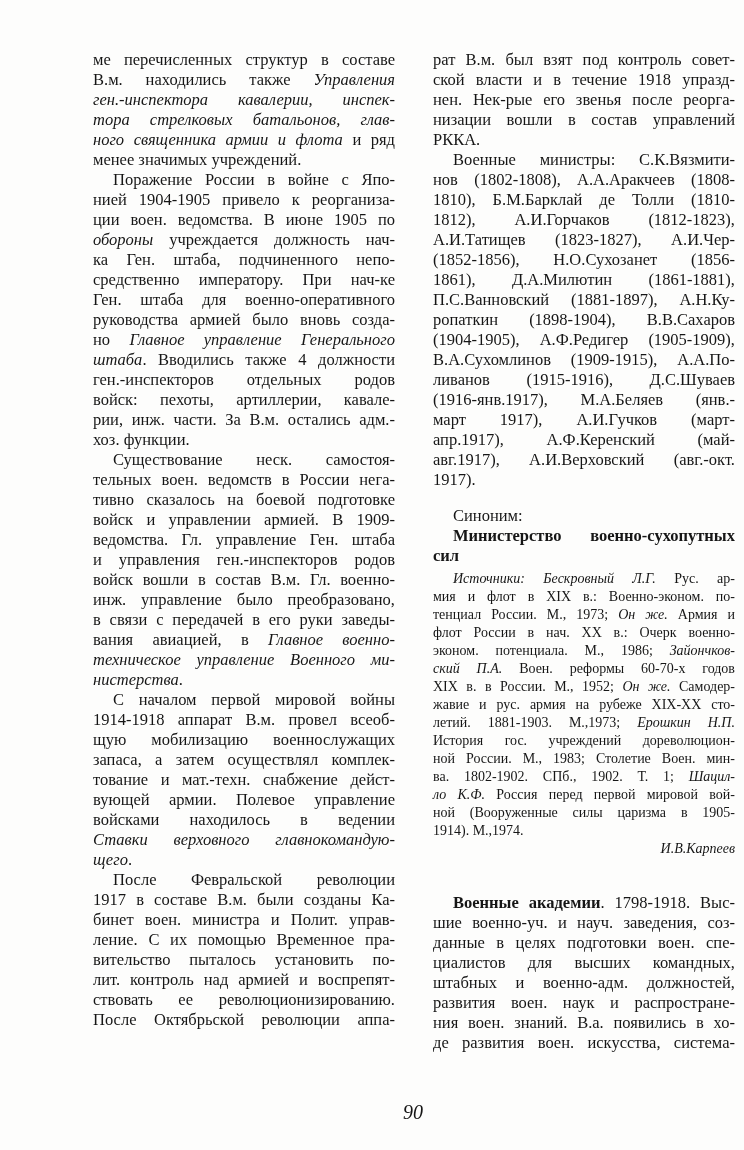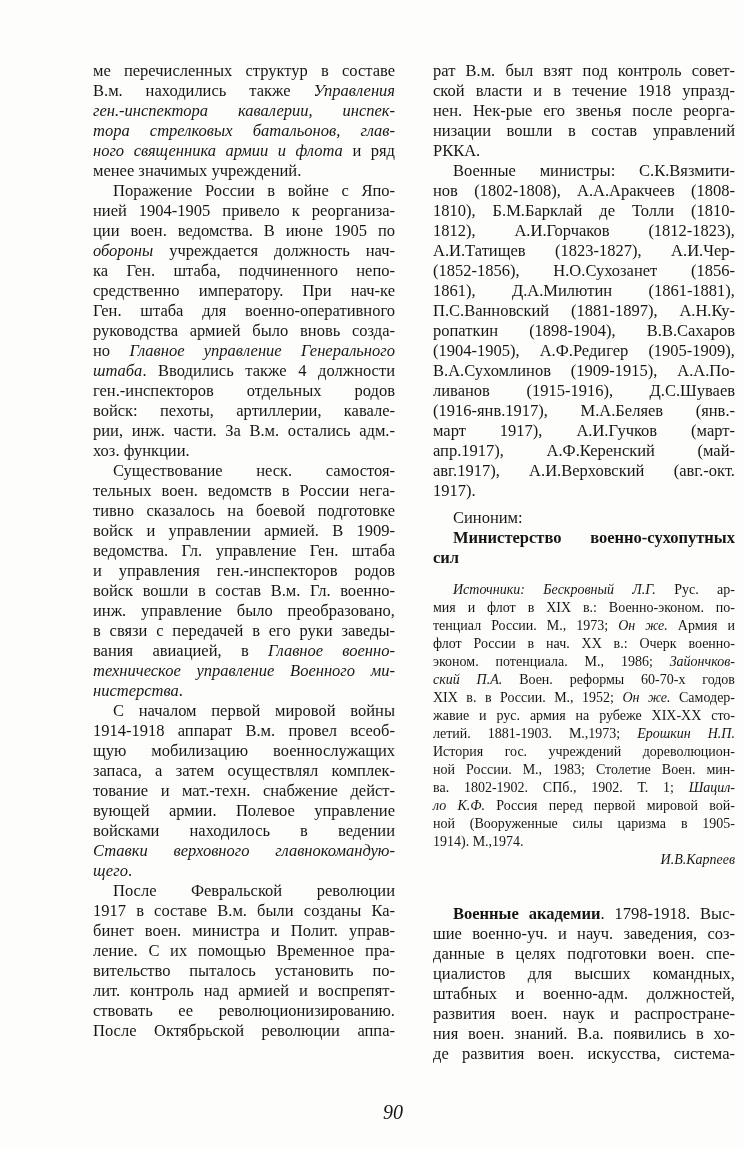"ме перечисленных структур в составе" .col { top: 61px -> 50px }
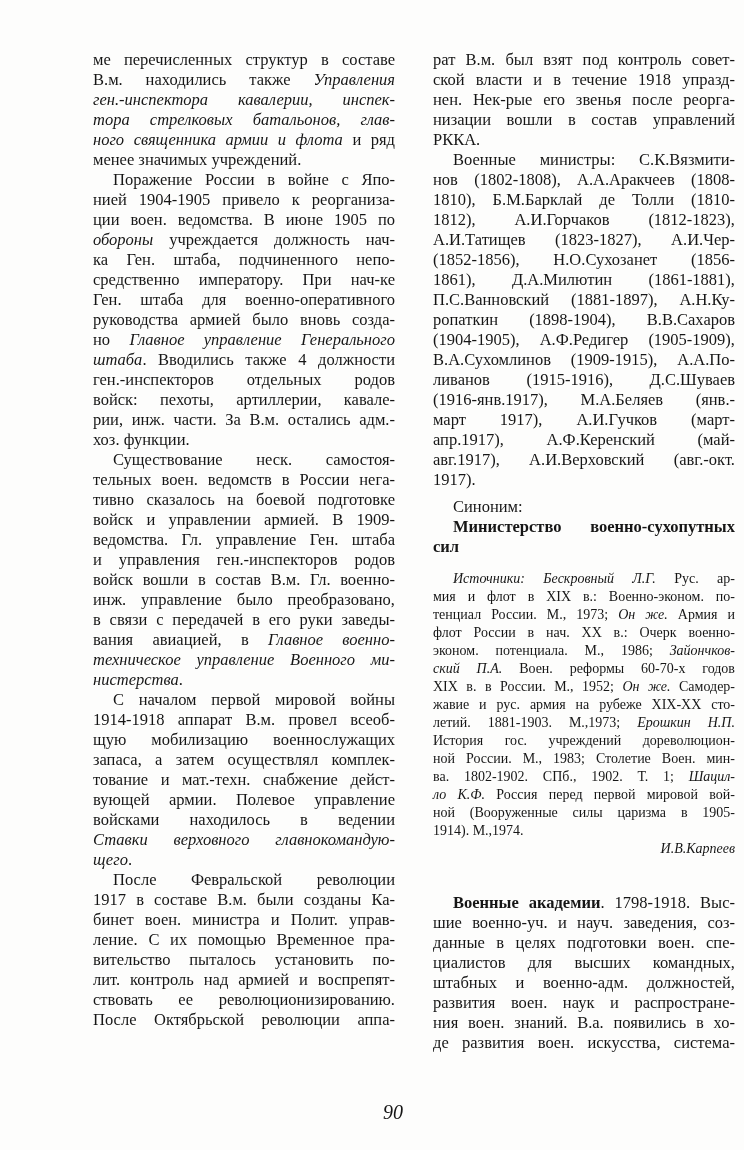"Синоним:" .block.synonym { margin-top: 7px -> 16px }
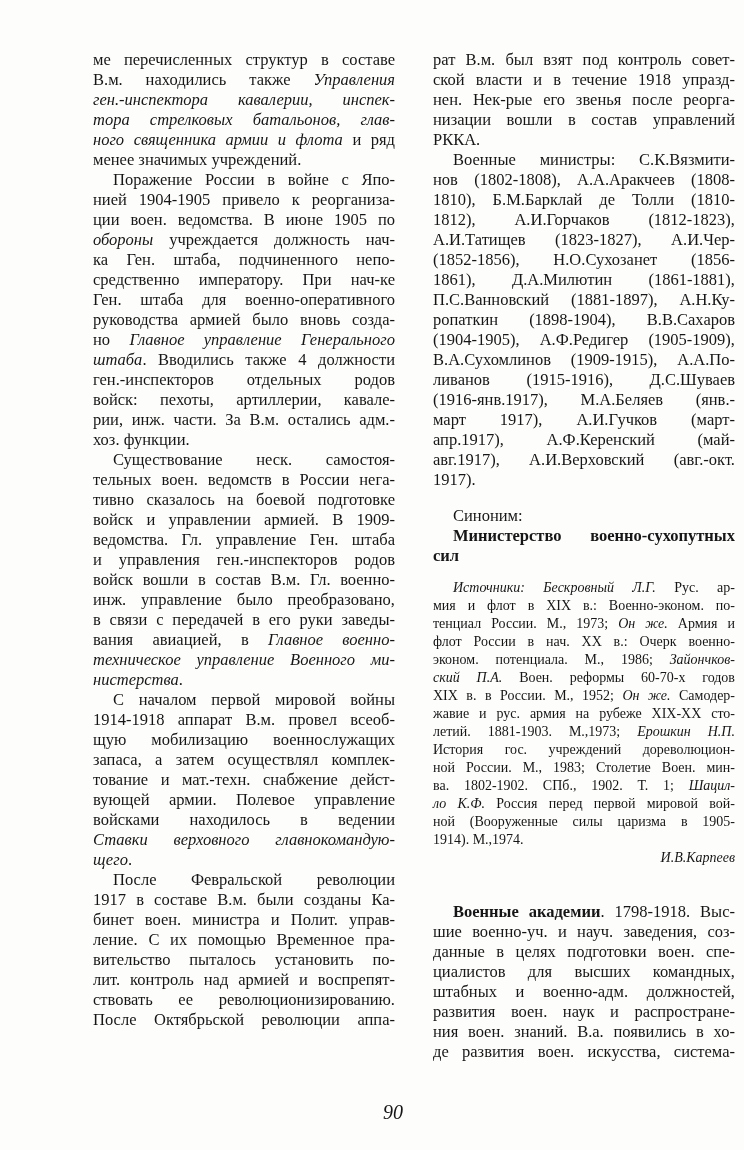"Источники: Бескровный Л.Г. Рус. ар-" .block.sources { margin-top: 13px -> 4px }
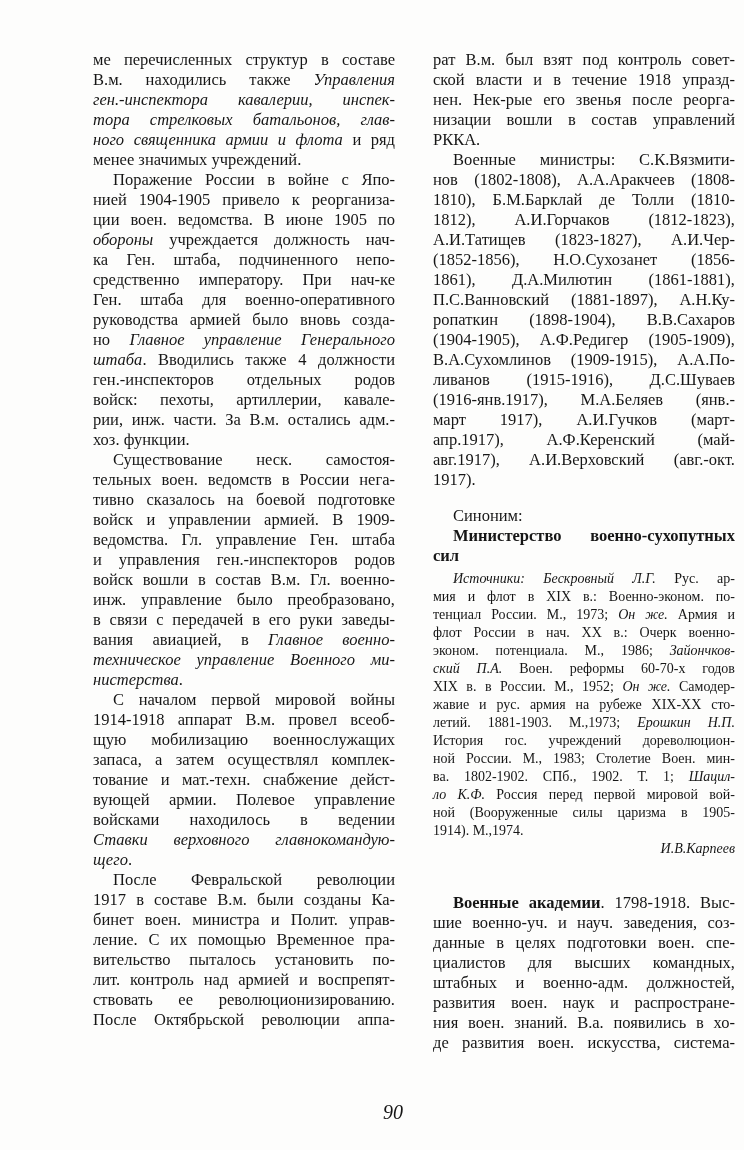"90" #page-number { text-align: left -> center }
